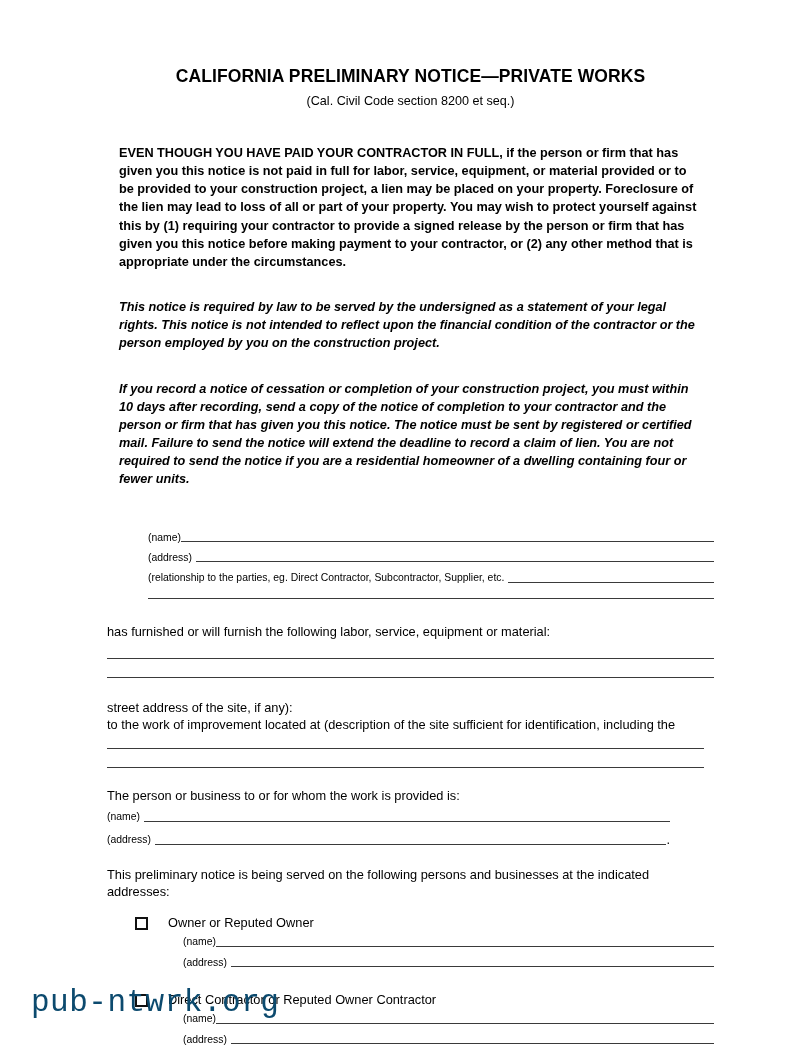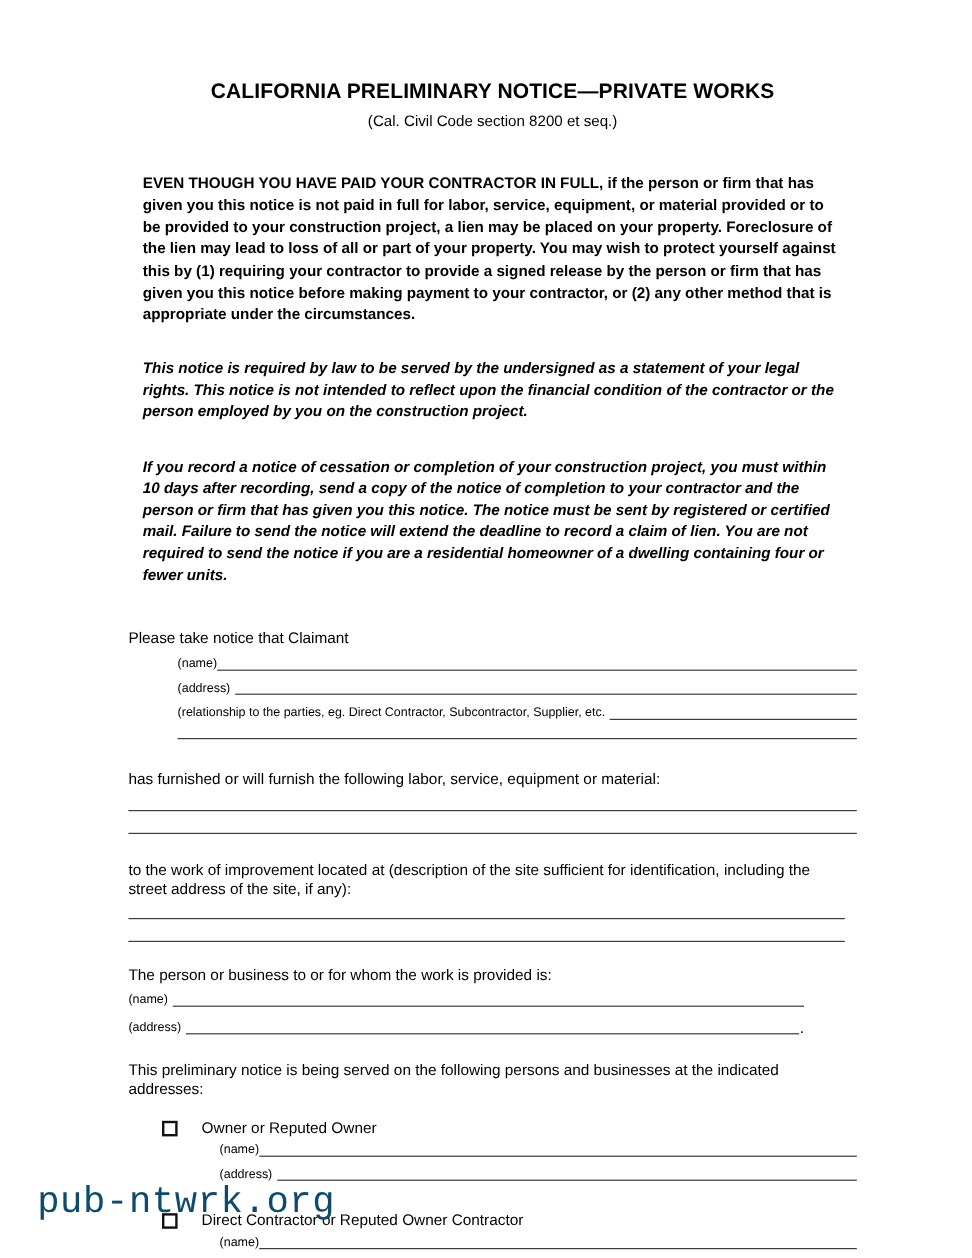"Please take notice that Claimant" div.body-line { html: <div>Please take notice that Claimant</div> -> none }
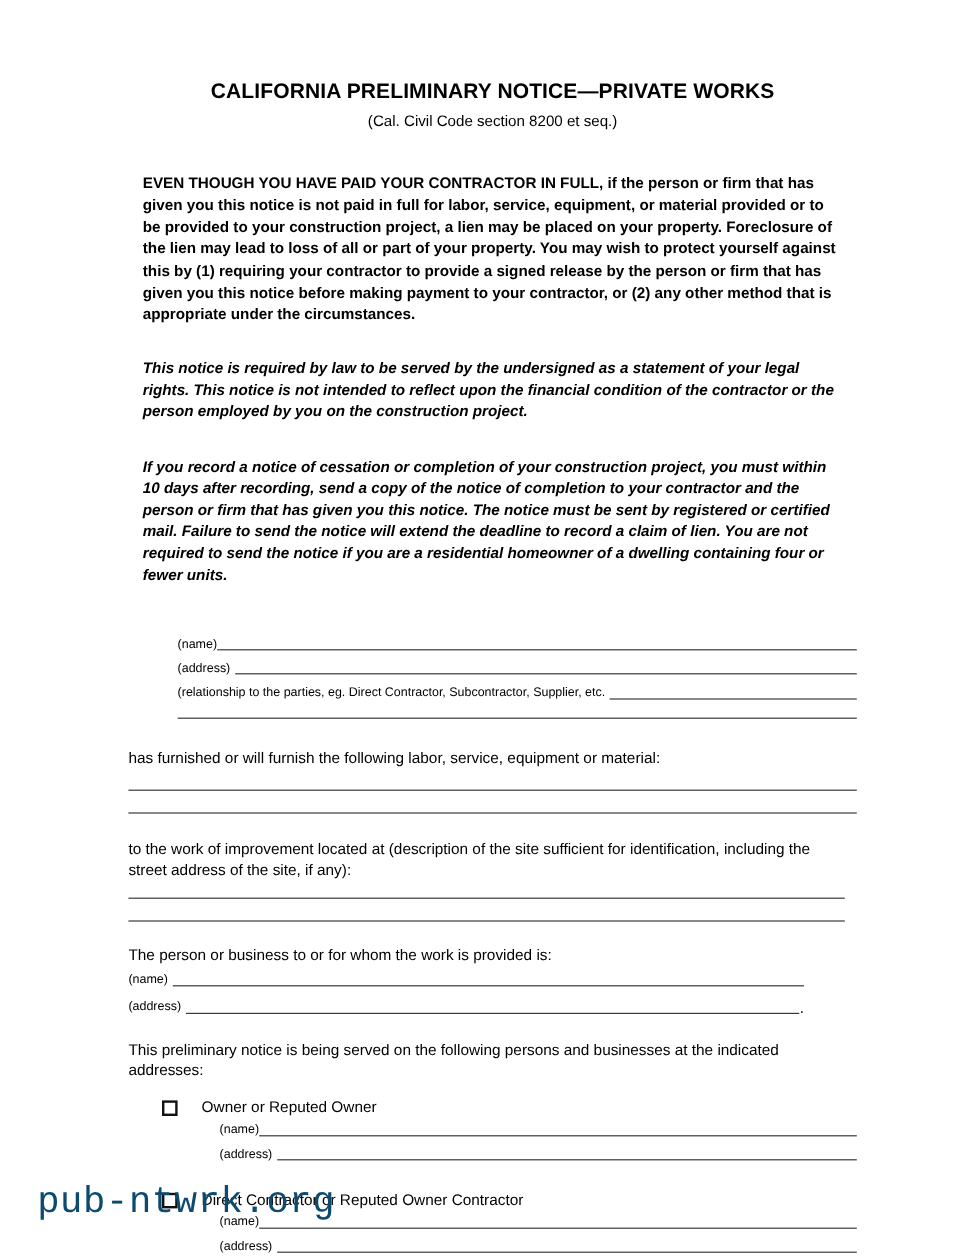"to the work of improvement" div.body-line { order: before "street address of the site," -> after "street address of the site," }
